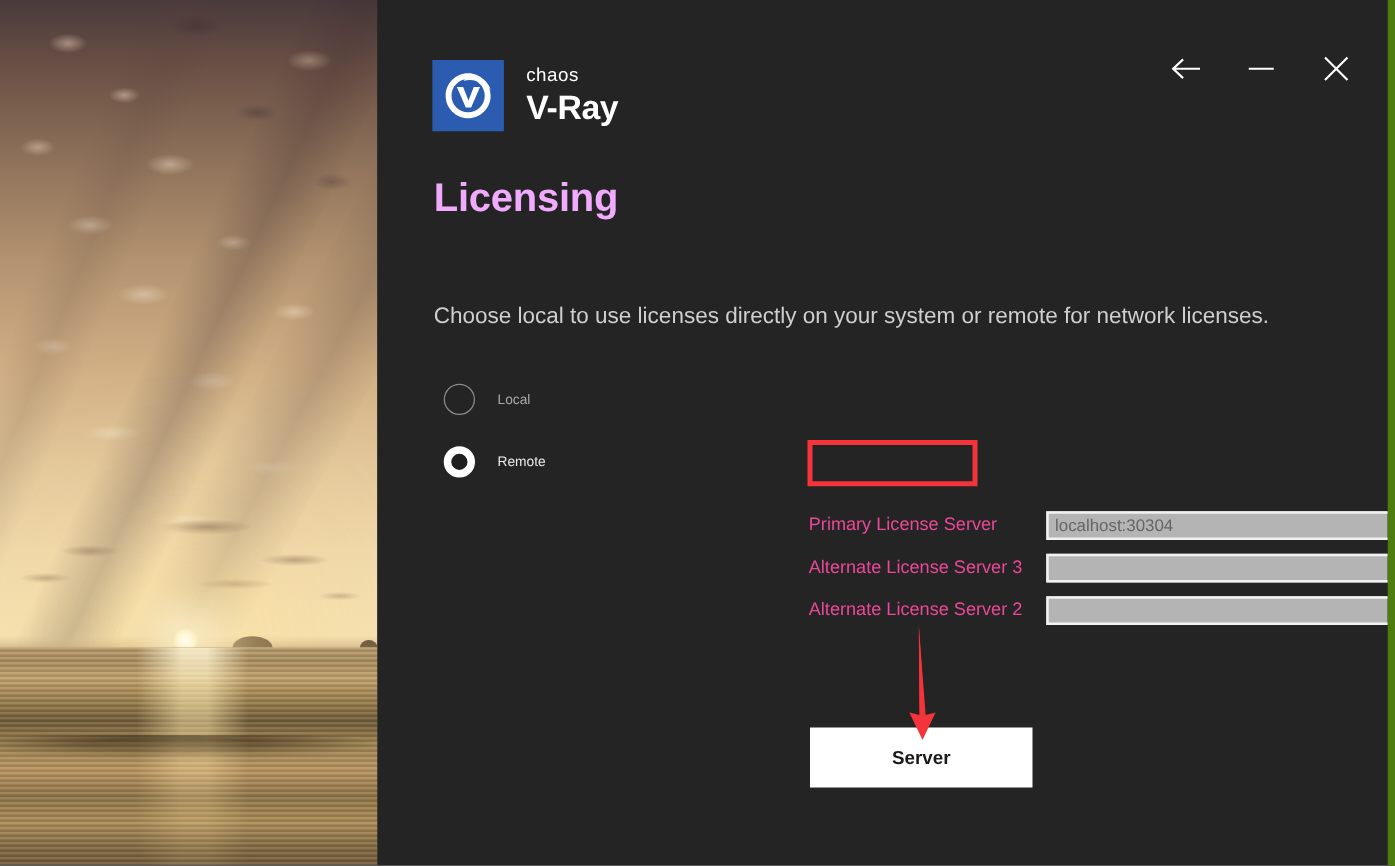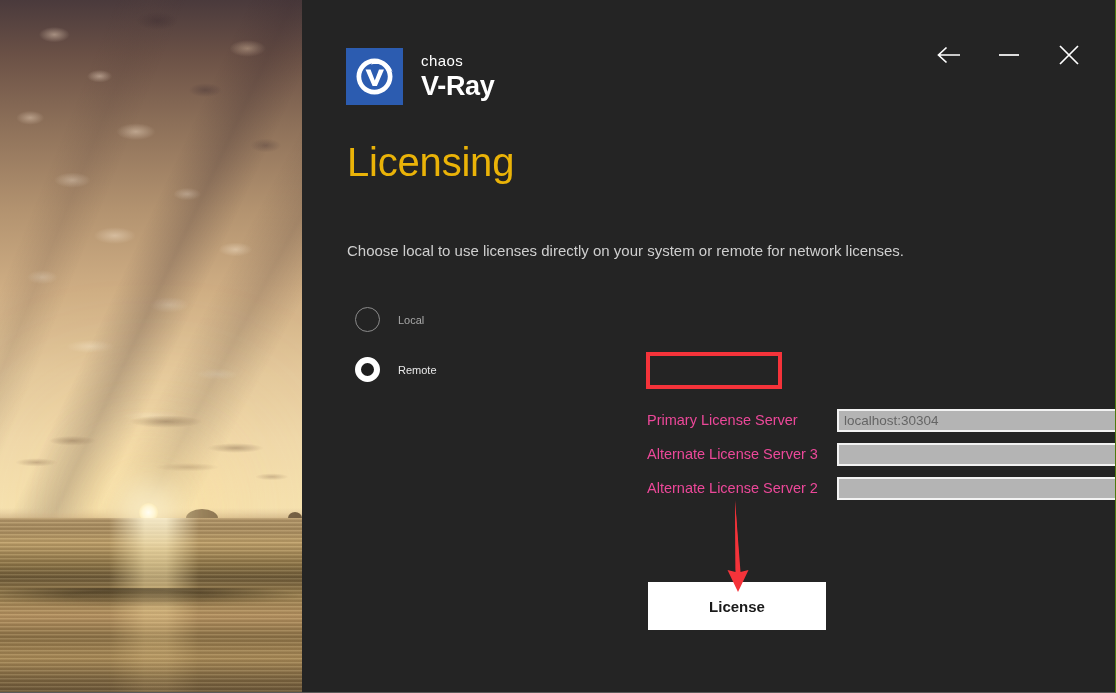"chaos" #window { border-right: 1px solid #4d7c0f -> 6px solid #4d7c0f }
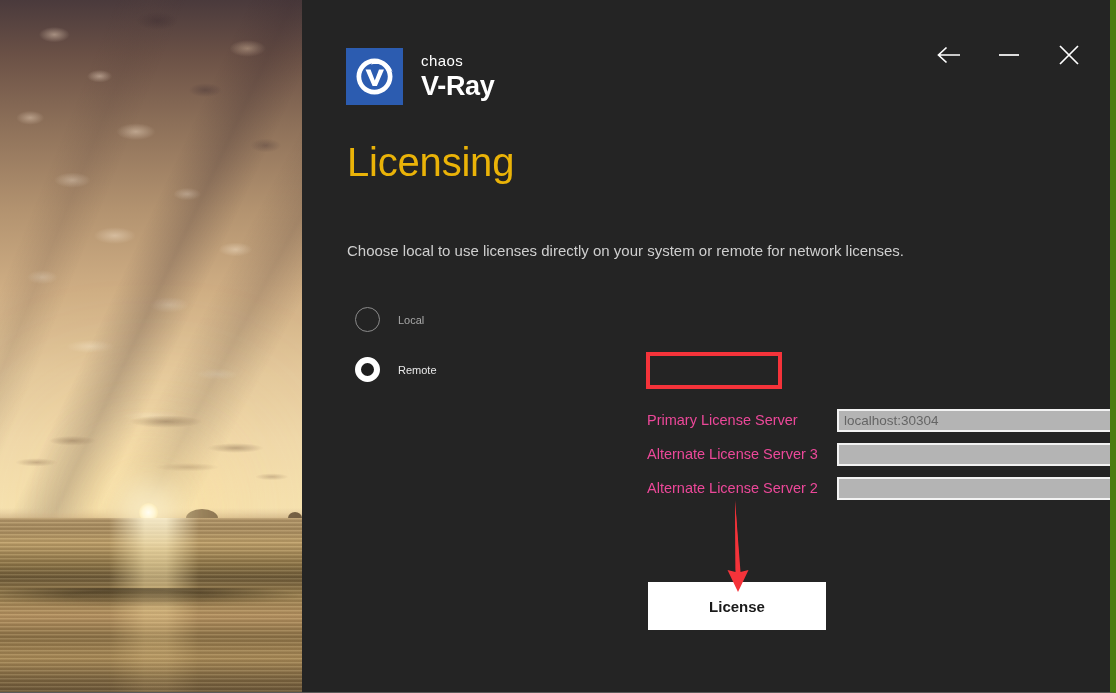"Licensing" .page-title { color: #eab308 -> #f0abfc; font-size: 40px -> 32px; font-weight: normal -> bold }
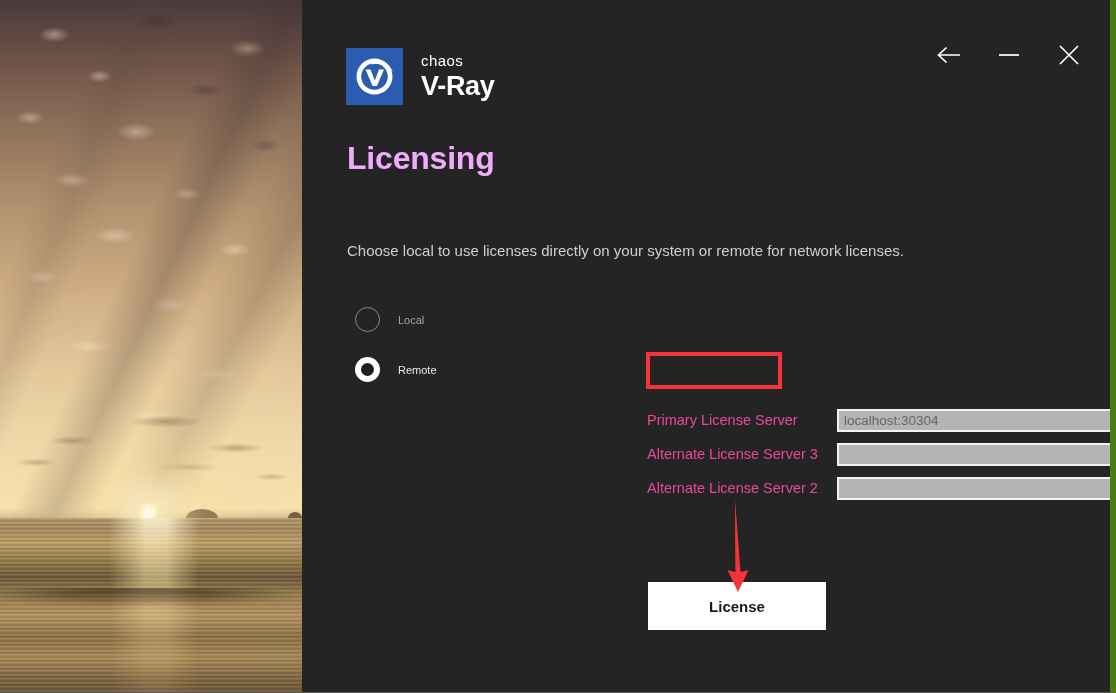"Choose local to use licenses" .desc-line1 { font-size: 15px -> 18px }
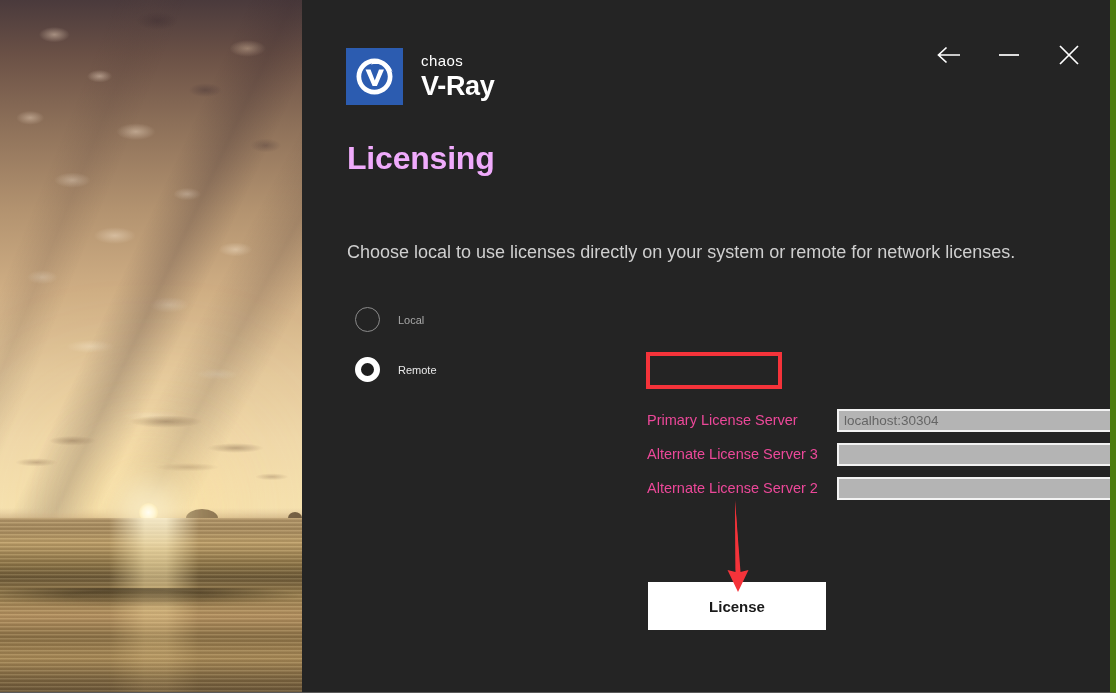"License" button.install-btn { text: License -> Server }
